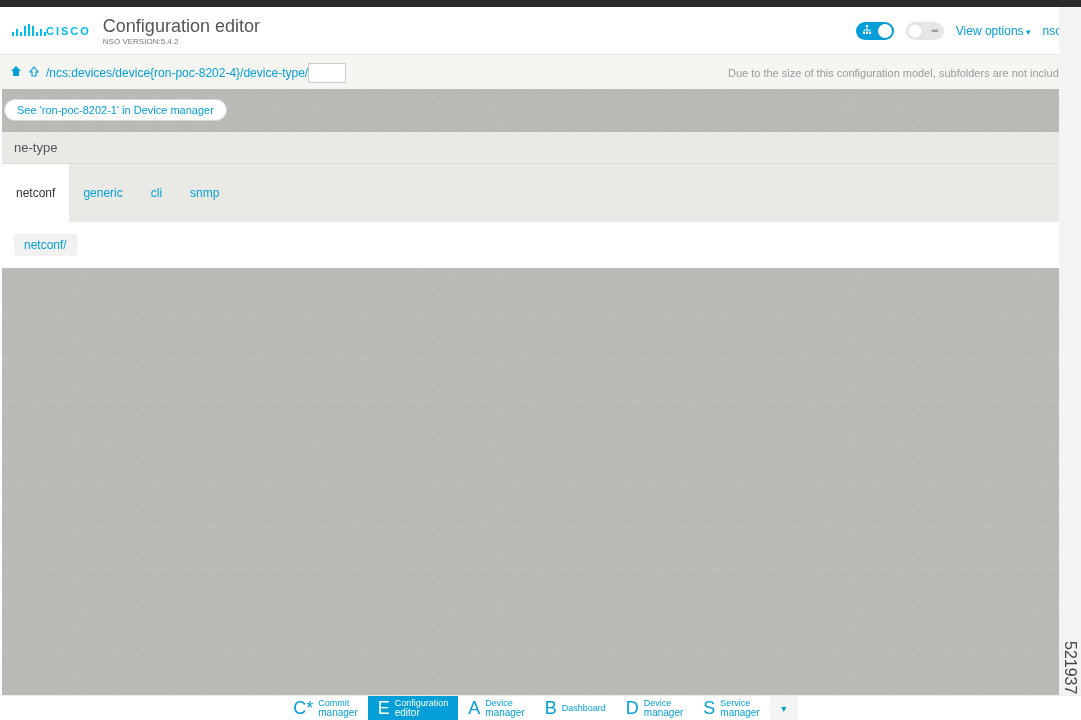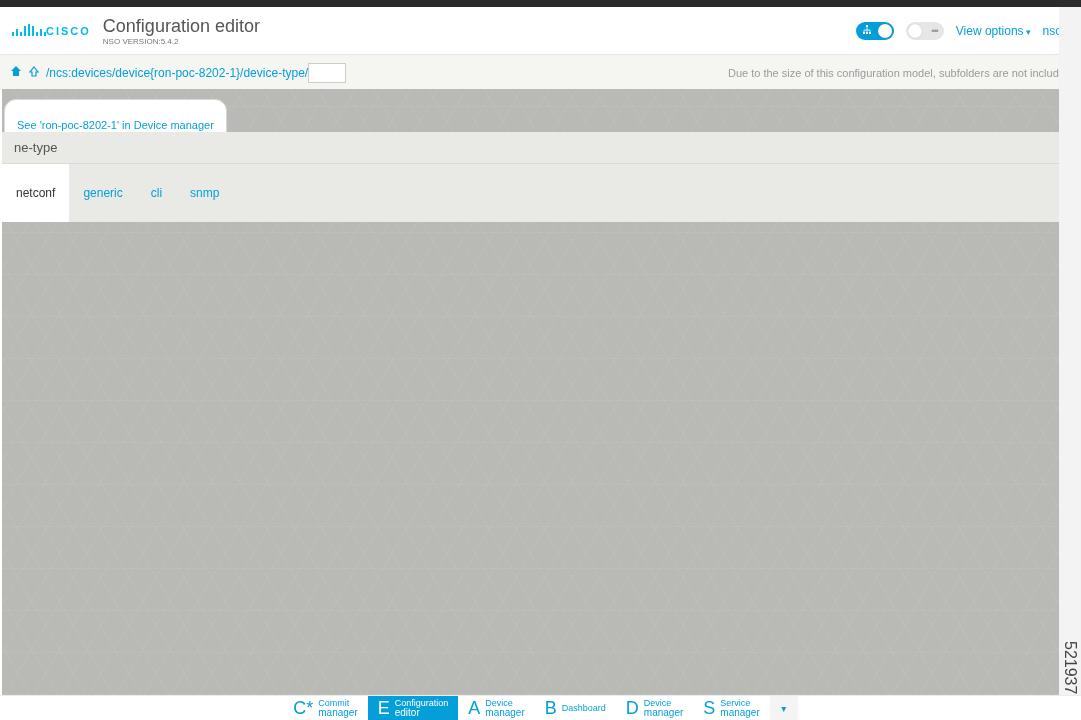"/ncs:devices/device{ron-poc-8202-1}/devi" span.crumb-text { text: ron-poc-8202-1 -> ron-poc-8202-4 }
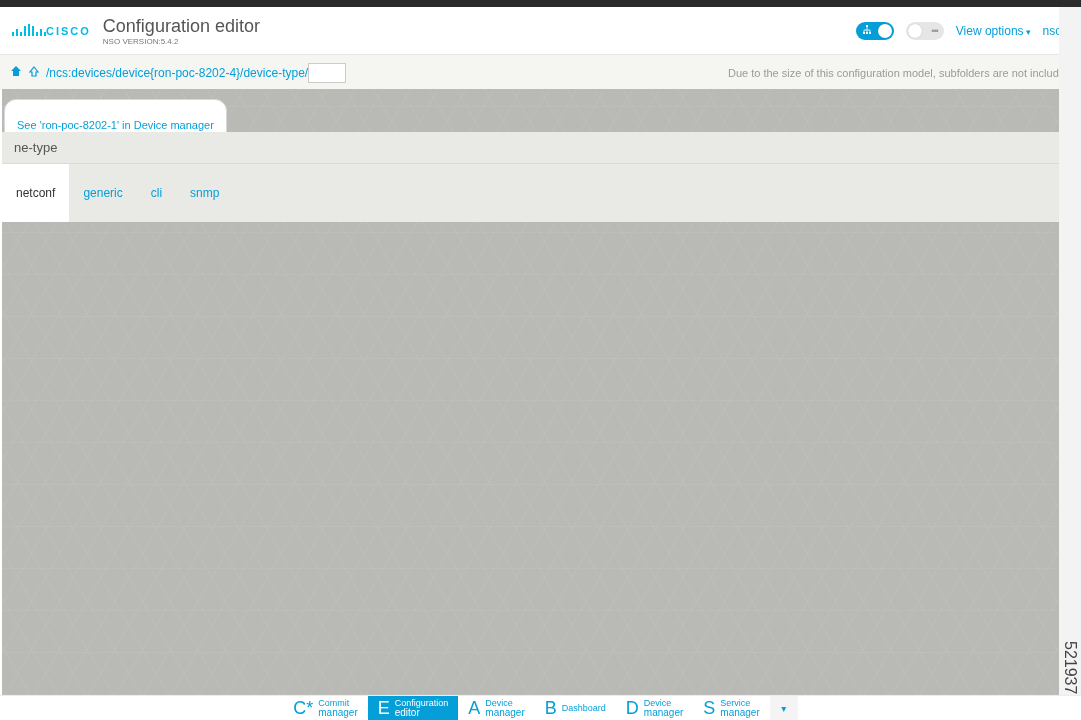"See 'ron-poc-8202-1' in Device manager" .see-link { padding: 19px 12px -> 4px 12px }
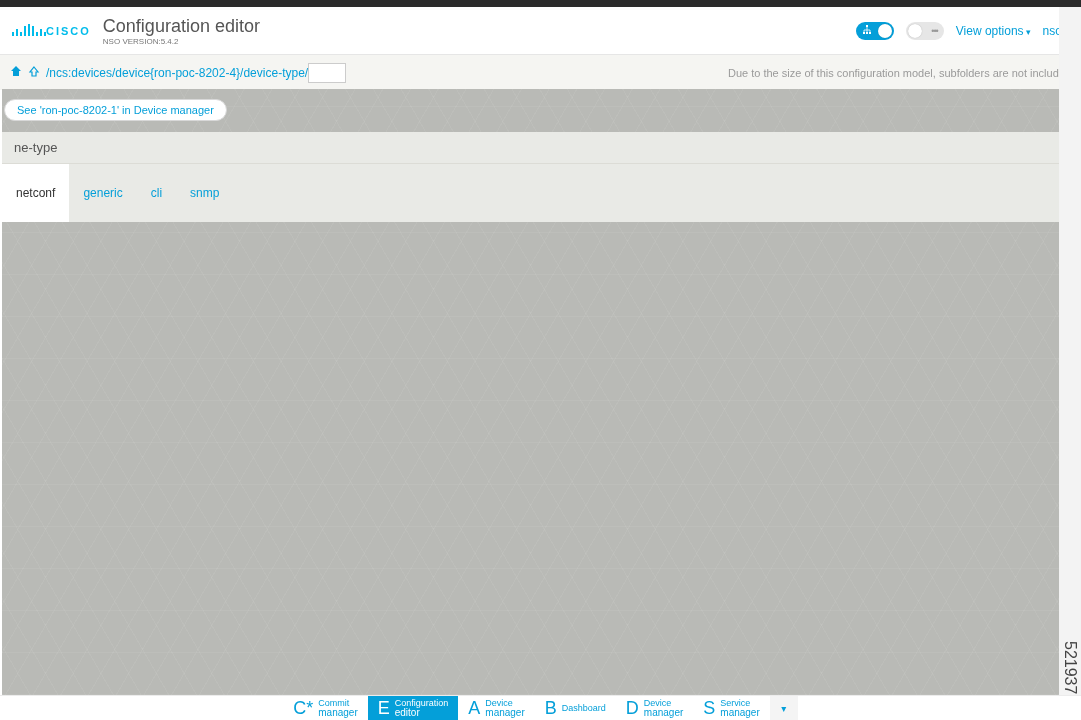"netconf/" div.panel-body { html: none -> <div> <span>netconf/</span> </div> }
